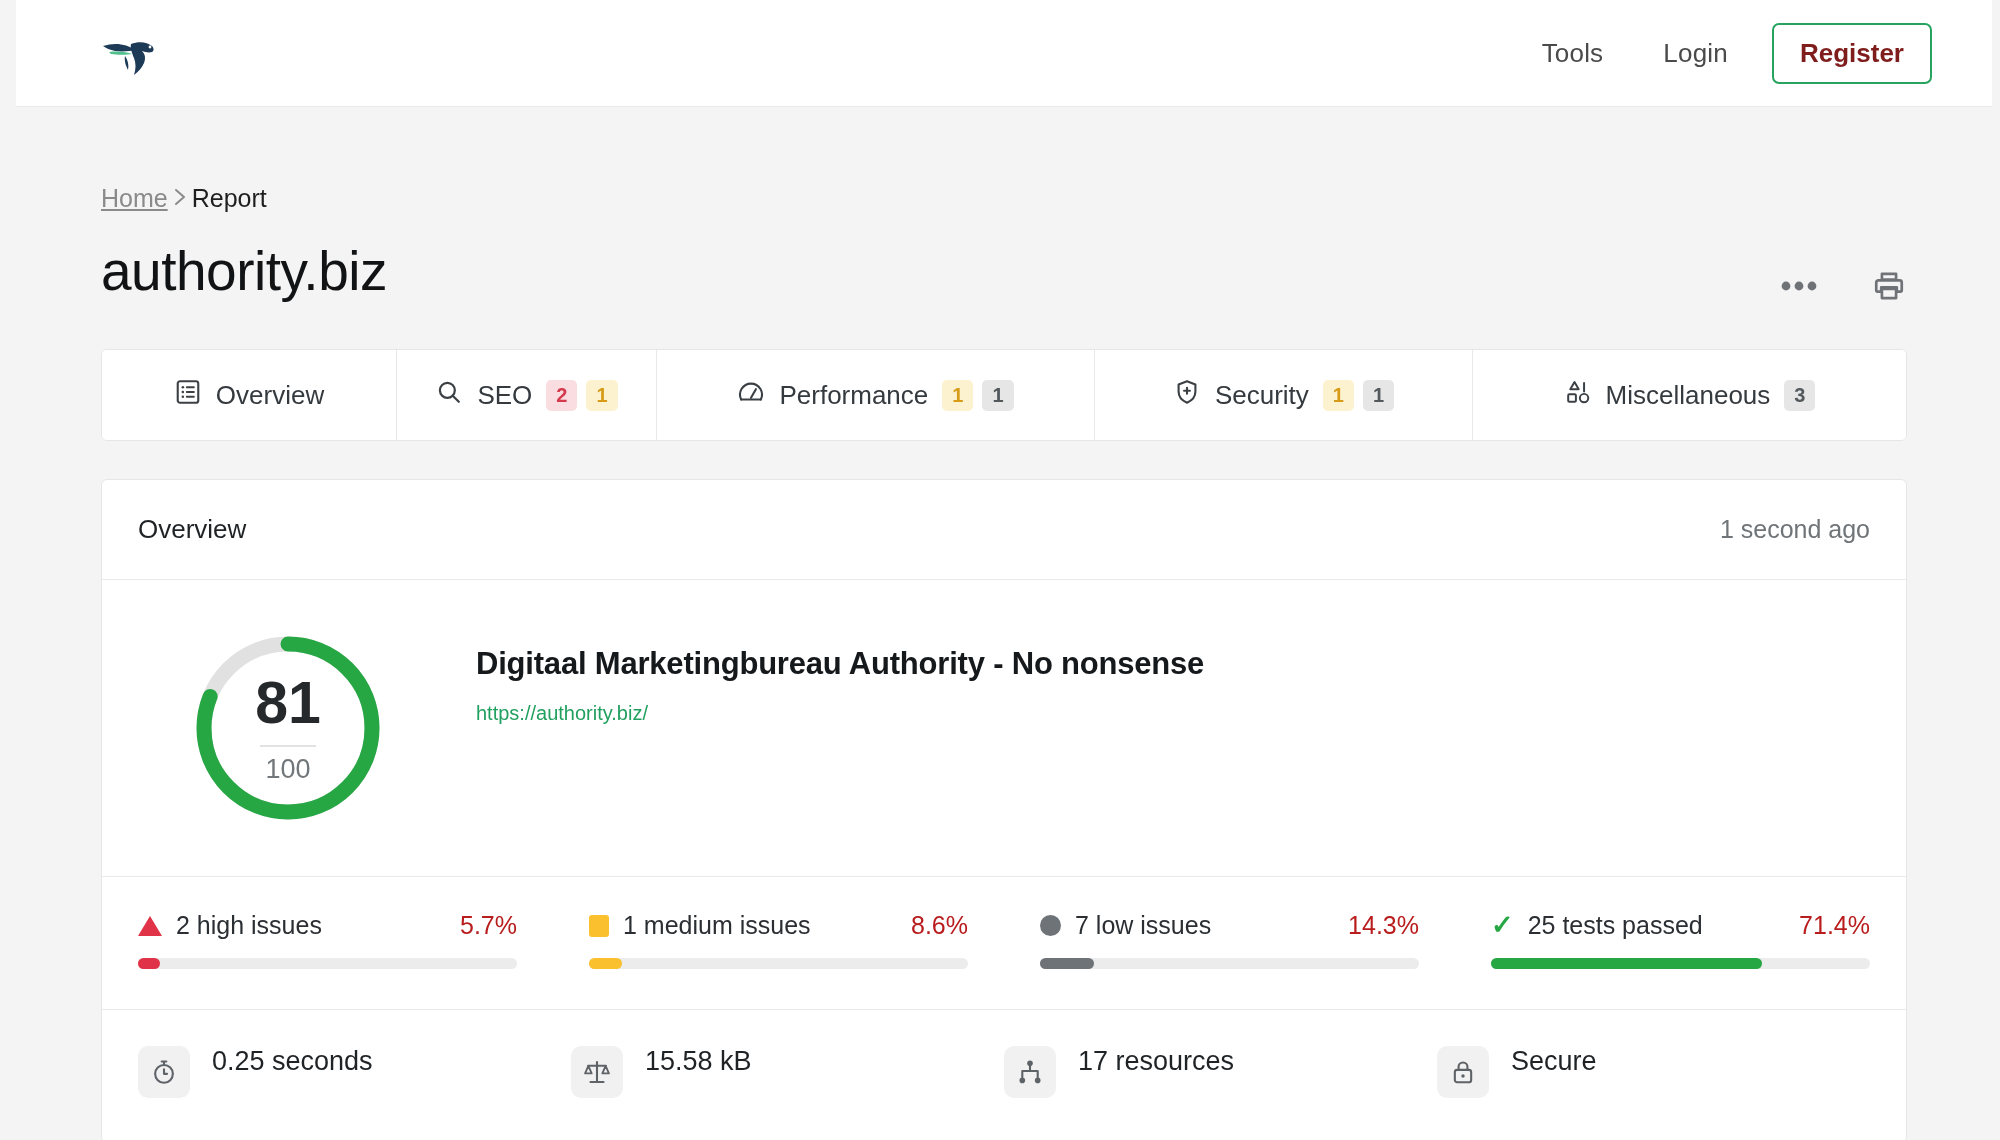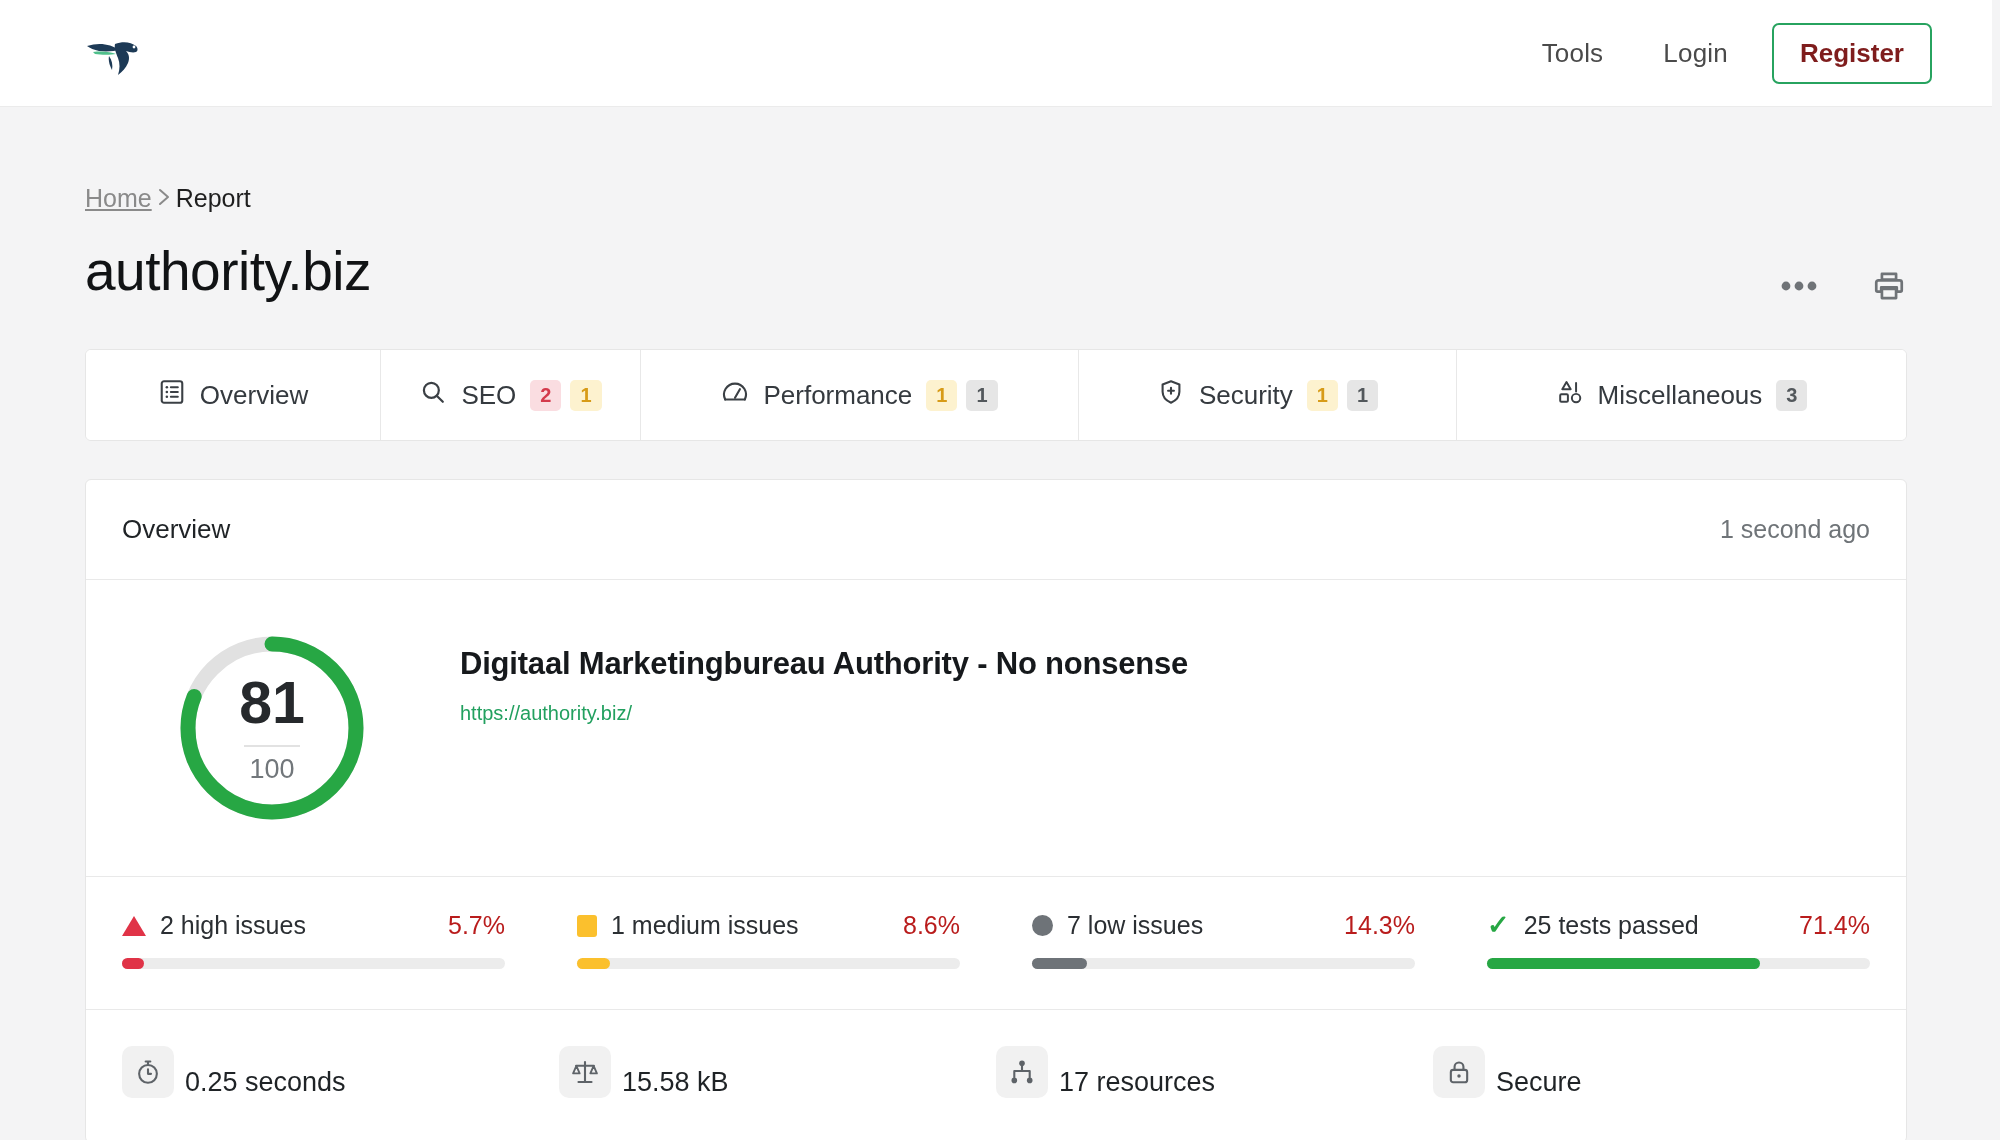"Tools" .page { padding-left: none -> 16px }
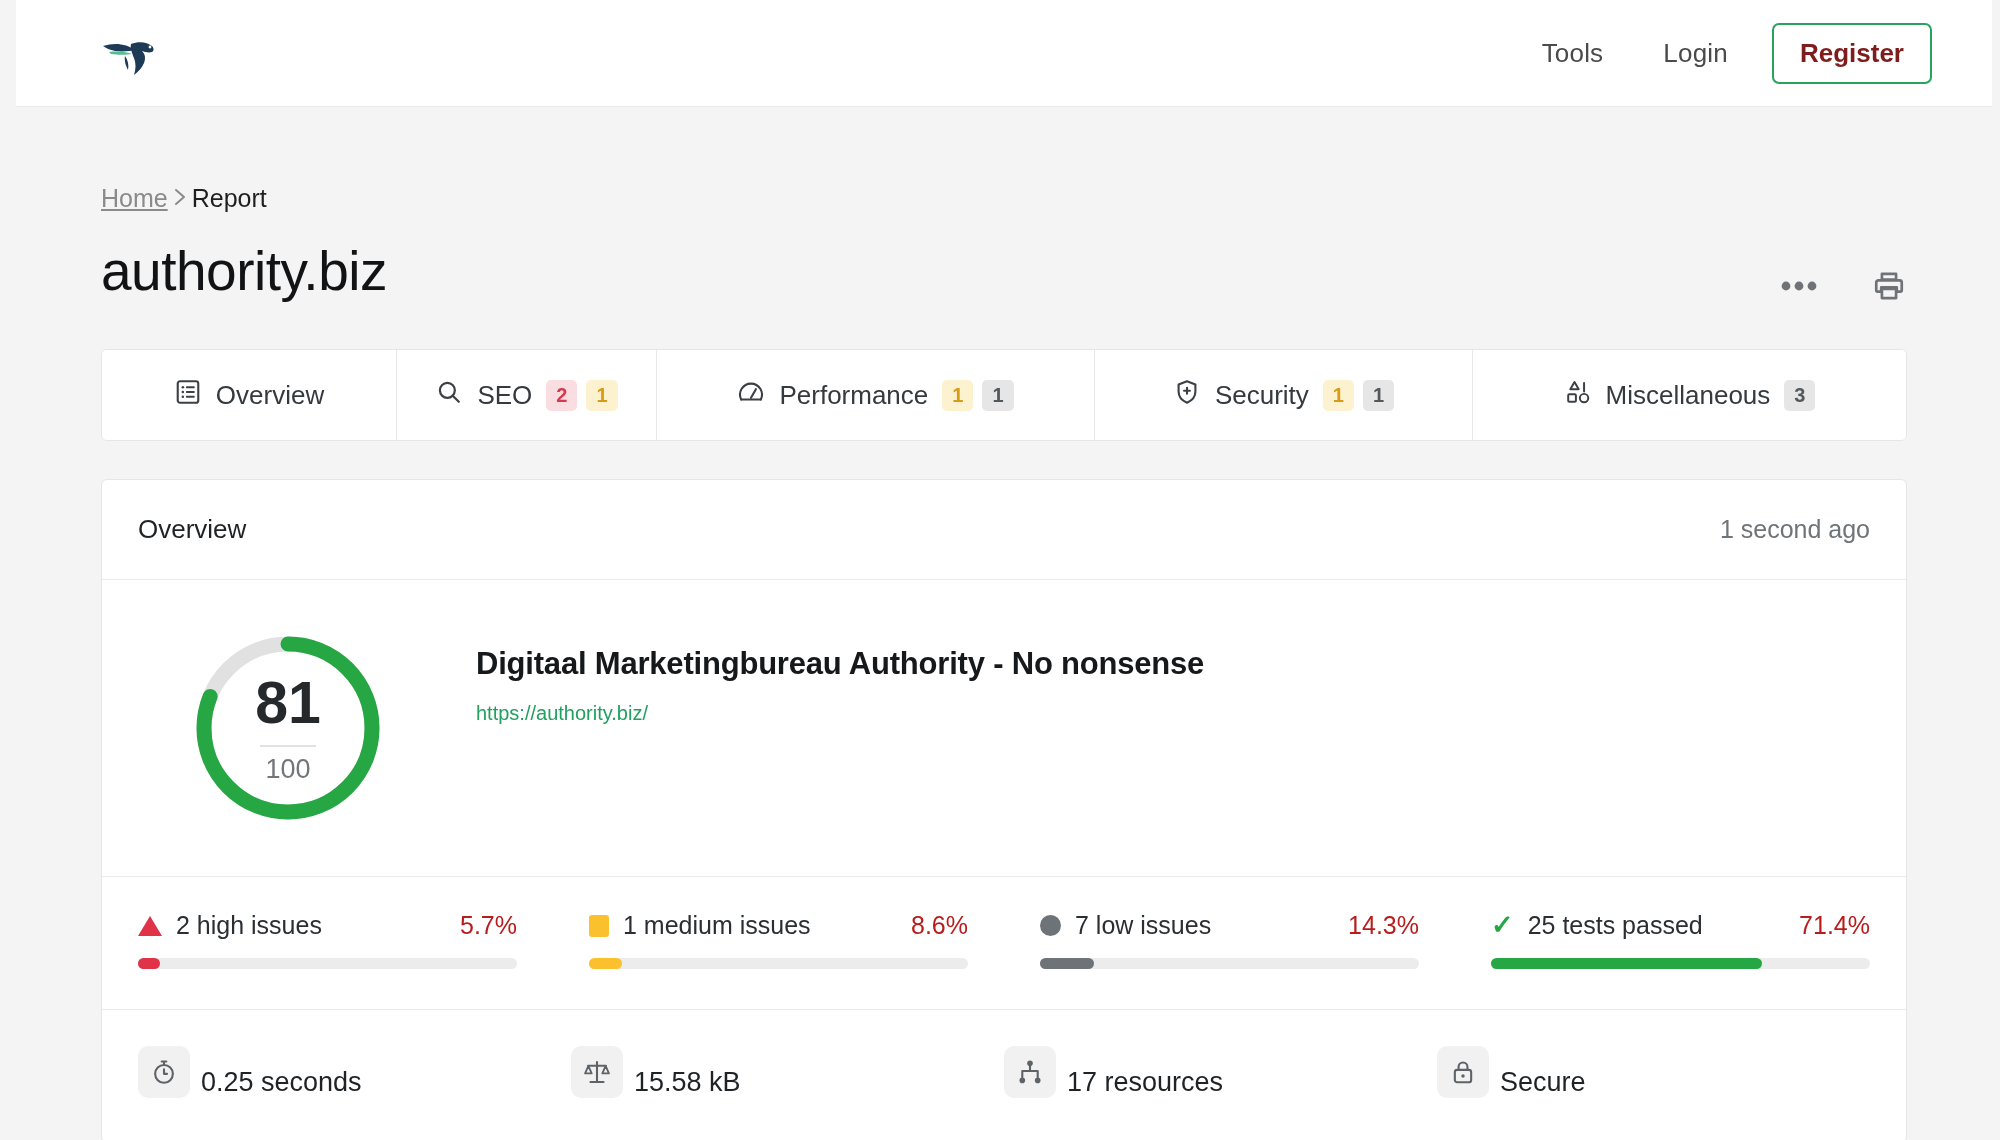"0.25 seconds" .stat { align-items: flex-end -> flex-start; gap: 11px -> 22px }
